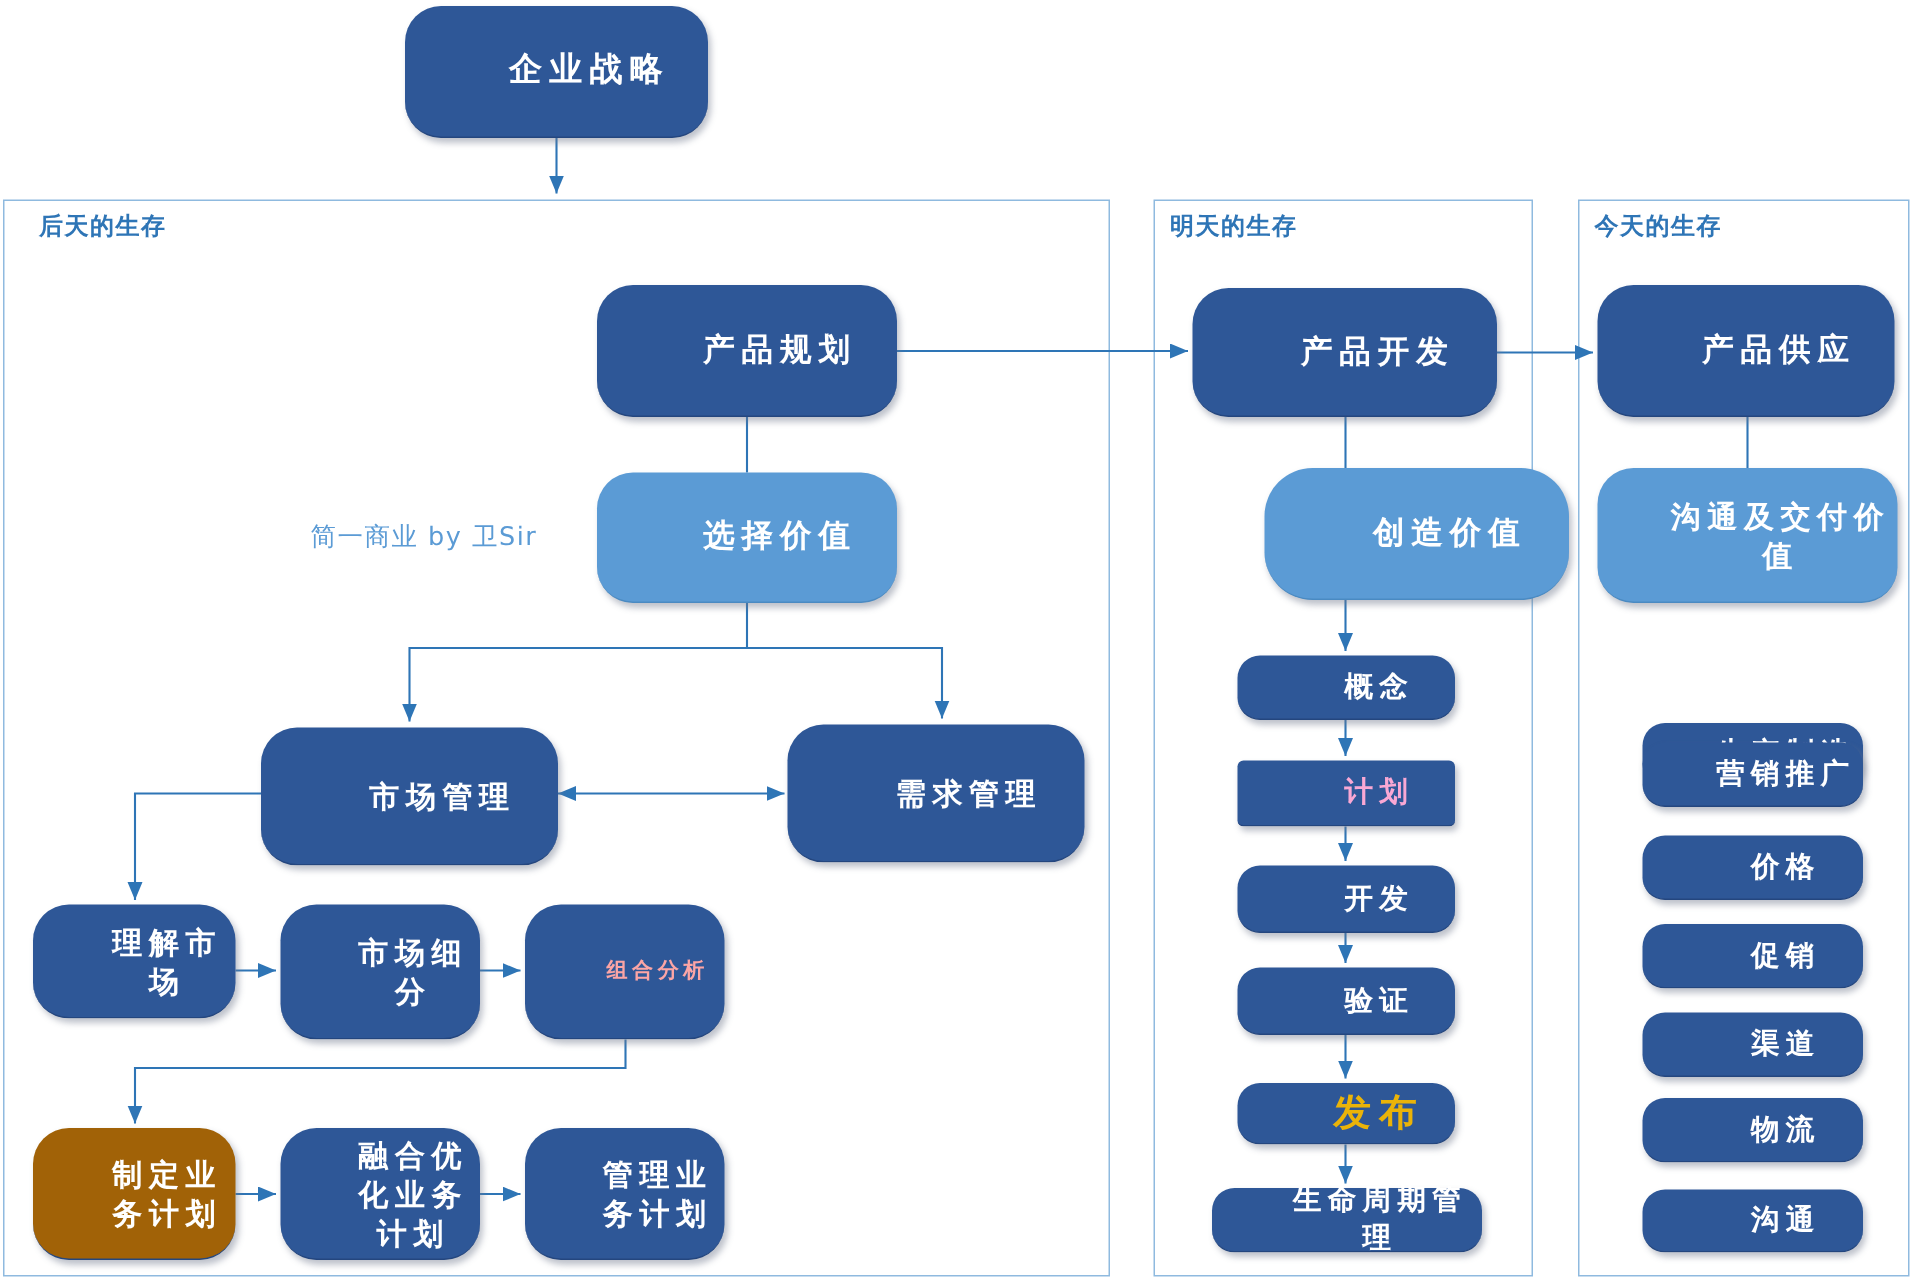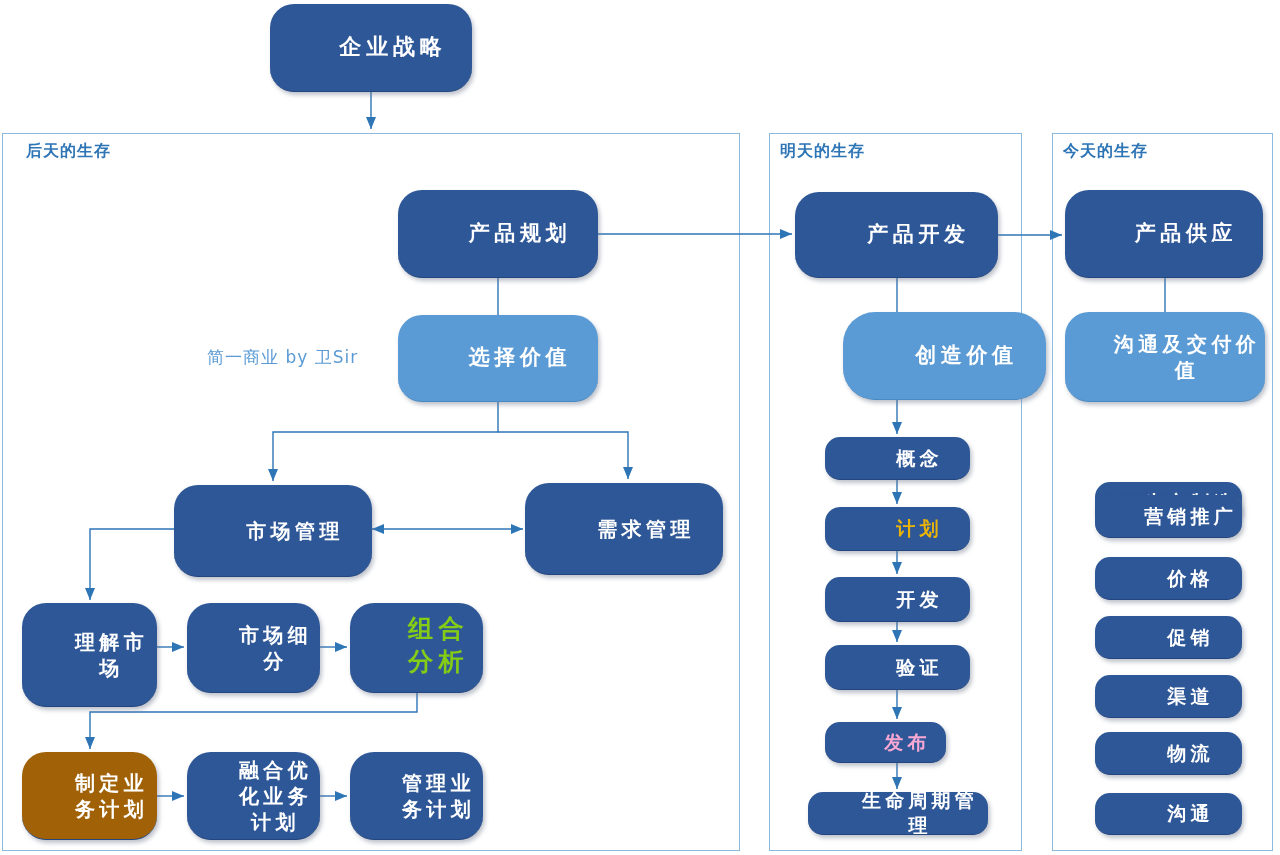"计划" div.node { border-radius: 15px -> 4px; color: #eab308 -> #f9a8d4 }
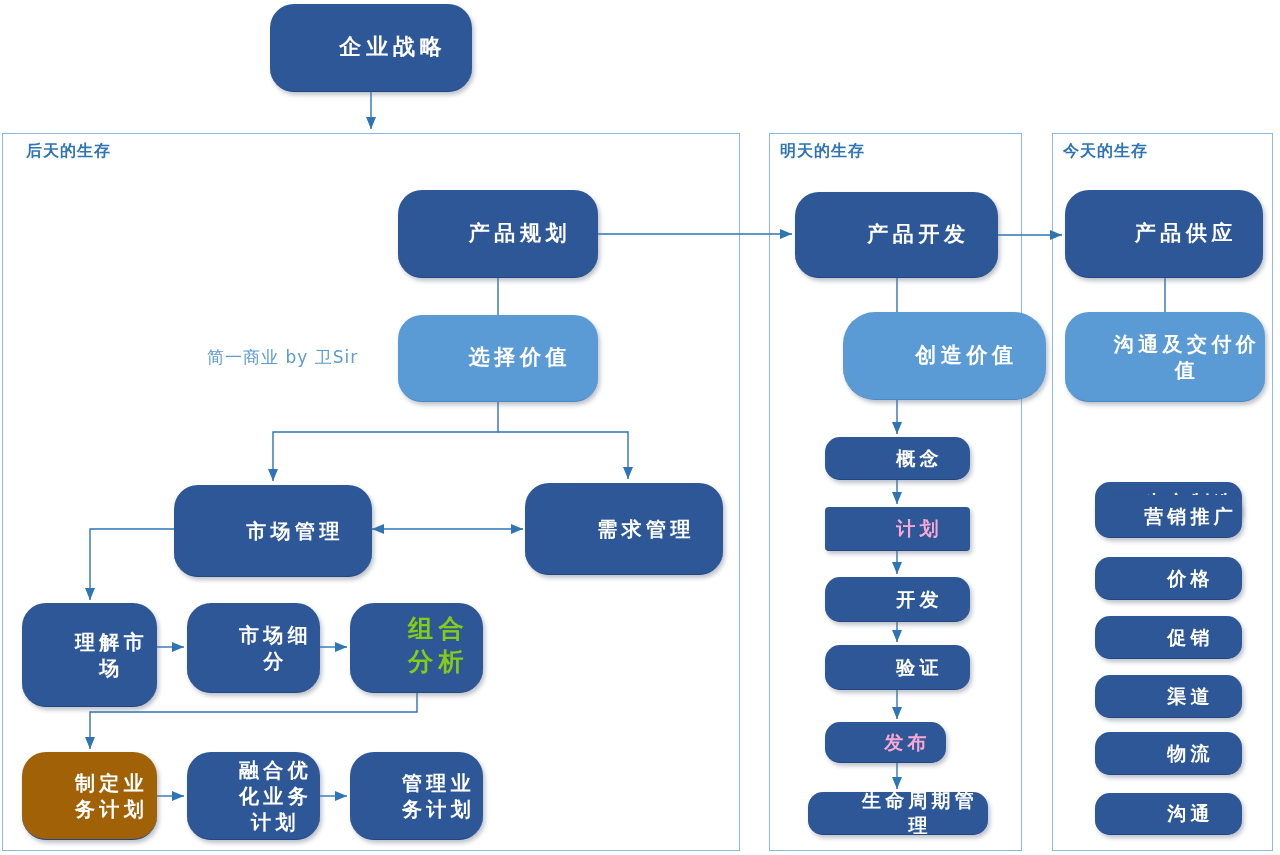"理解市场" div.node { height: 104px -> 76px }
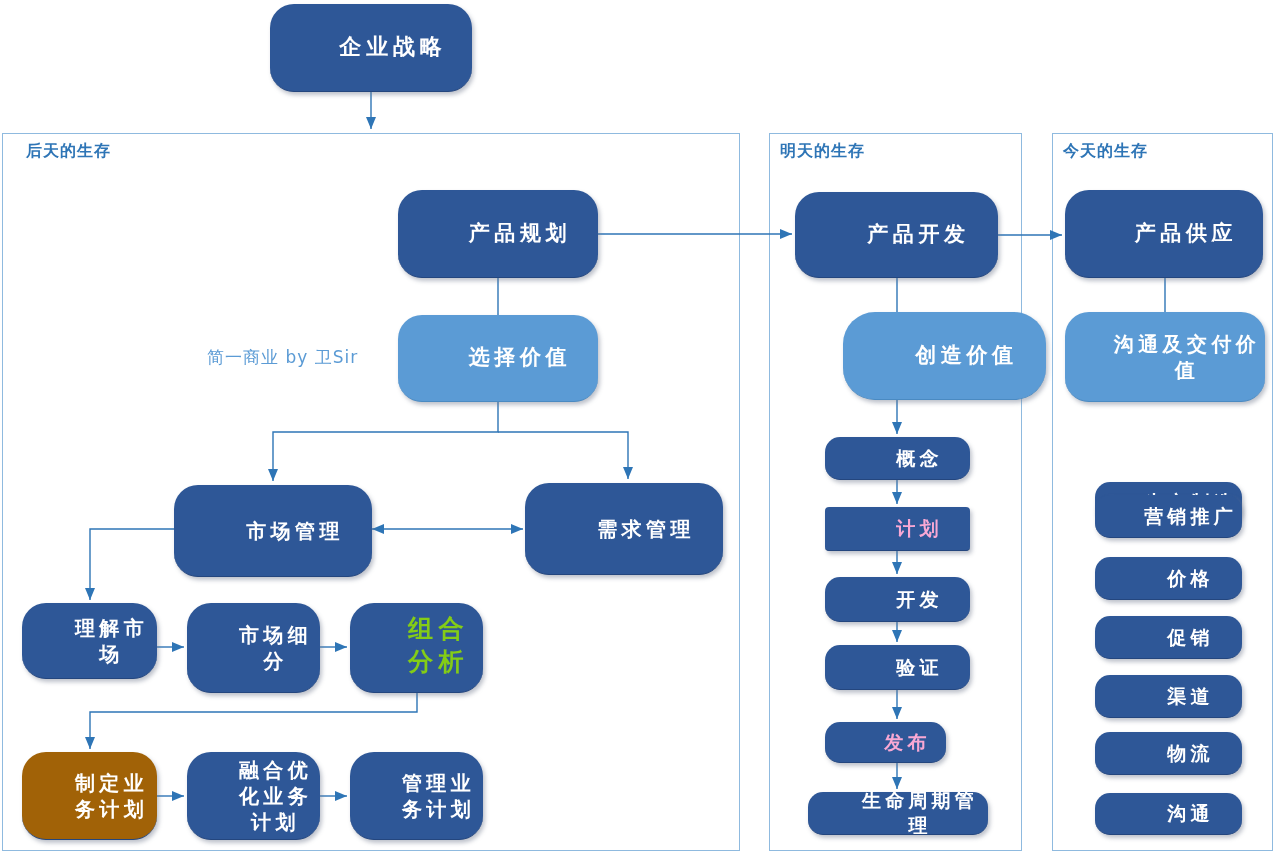"组合分析" div.node { color: #84cc16 -> #fca5a5; font-family: Liberation Mono, monospace -> none; font-size: 25px -> 14px }
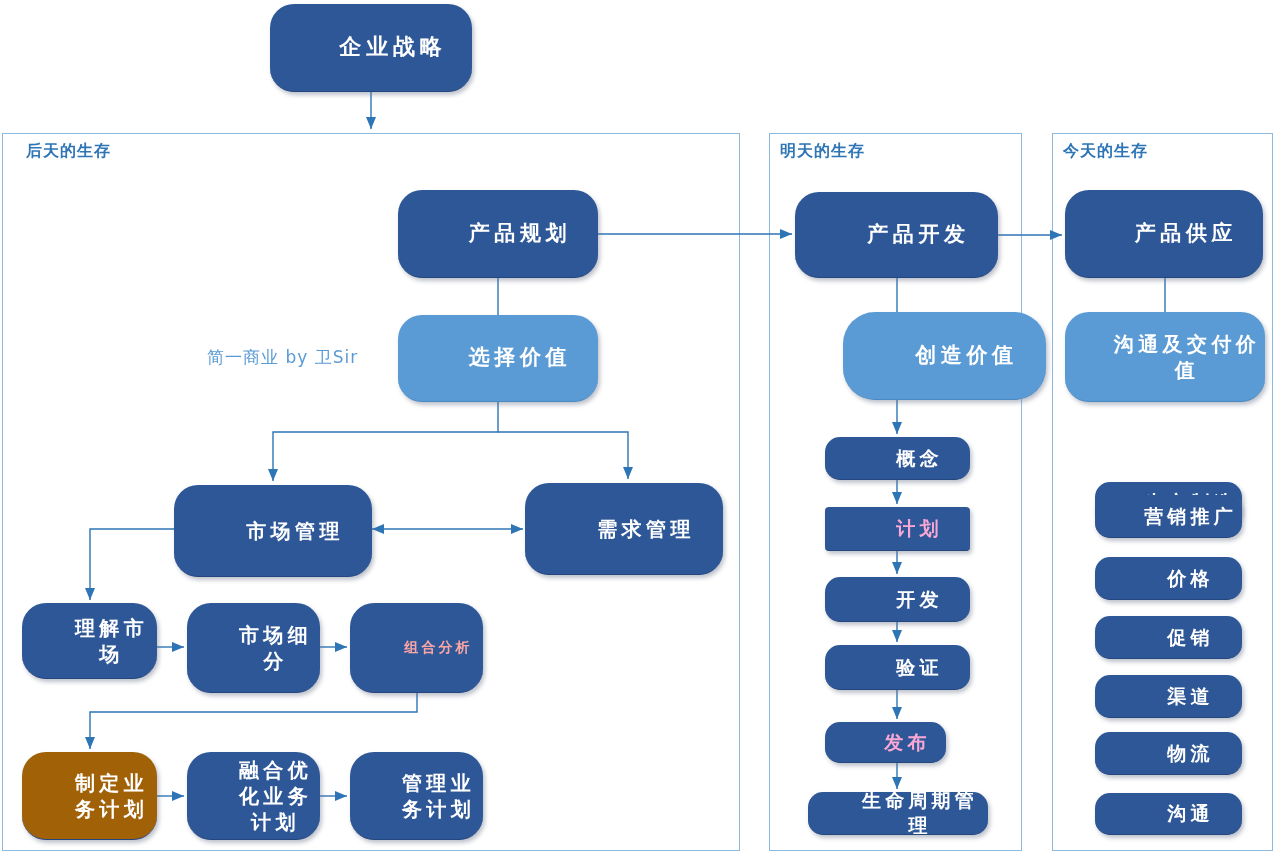"发布" div.node { color: #f9a8d4 -> #eab308; font-size: 19px -> 25px; width: 121px -> 145px }
